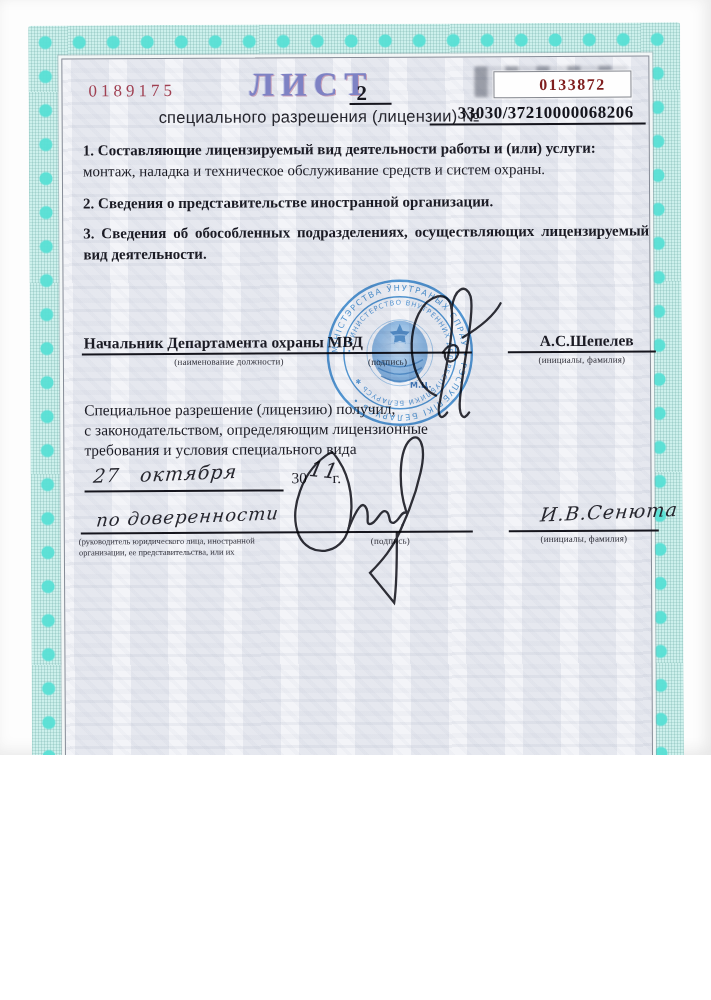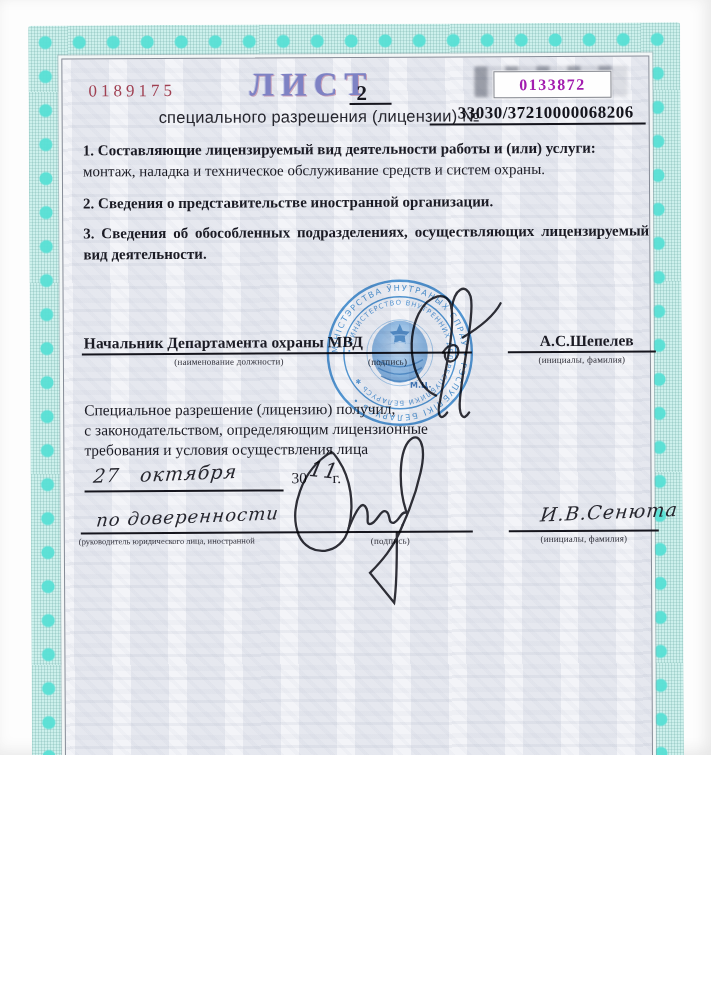"0133872" .ticket { color: #a21caf -> #7f1d1d; padding-left: none -> 20px }
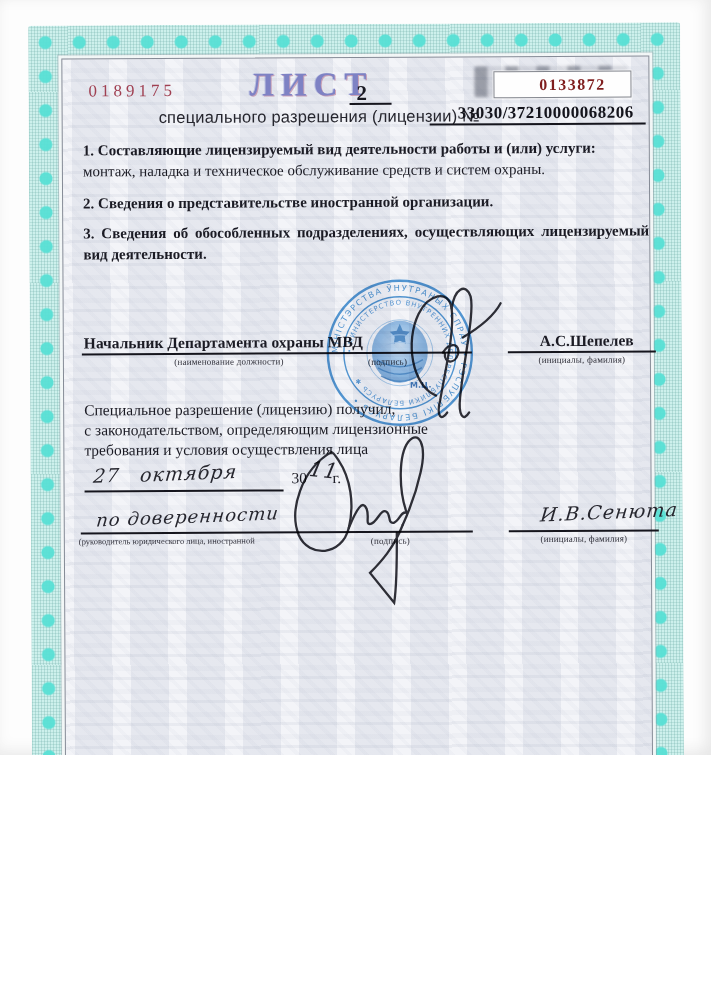"требования и условия осуществления лица" div.abs { text: осуществления лица -> специального вида }
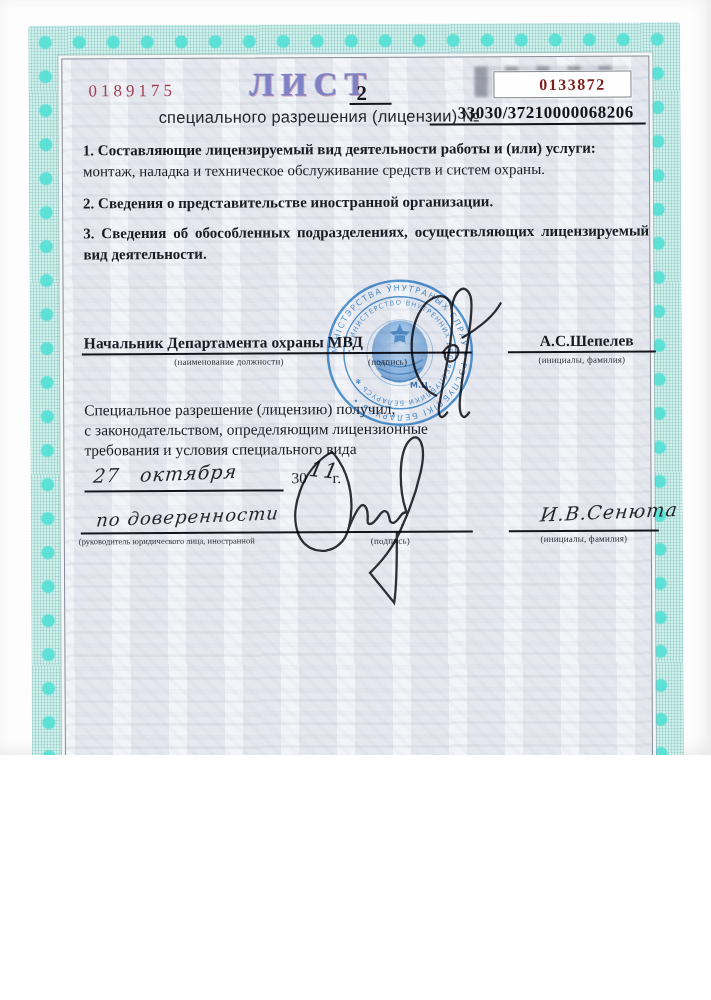"организации, ее представительства, или" div.abs { html: none -> <div>организации, ее представительства, или их</div> }
